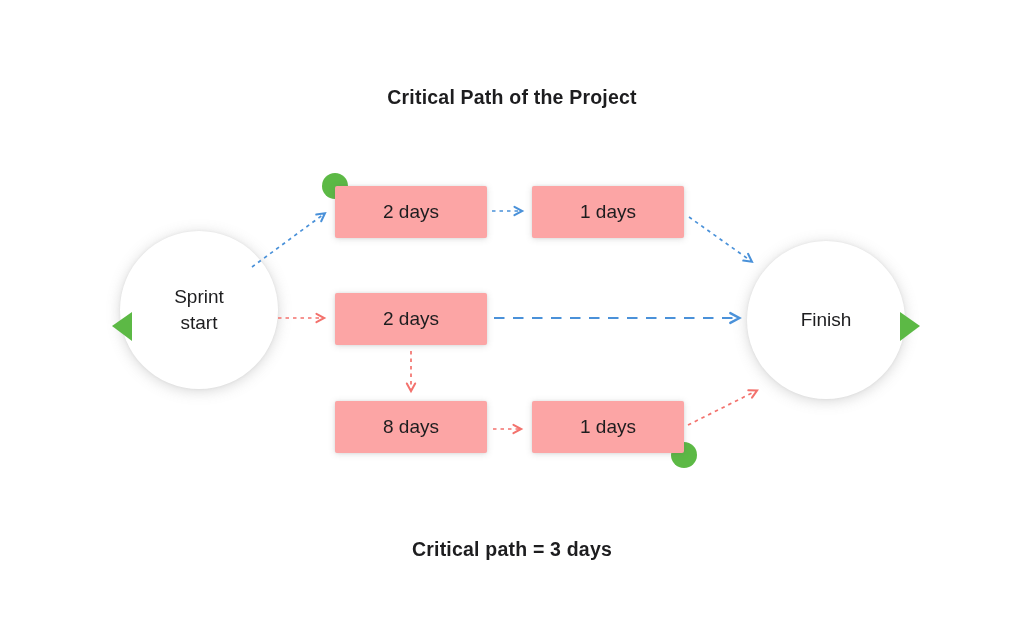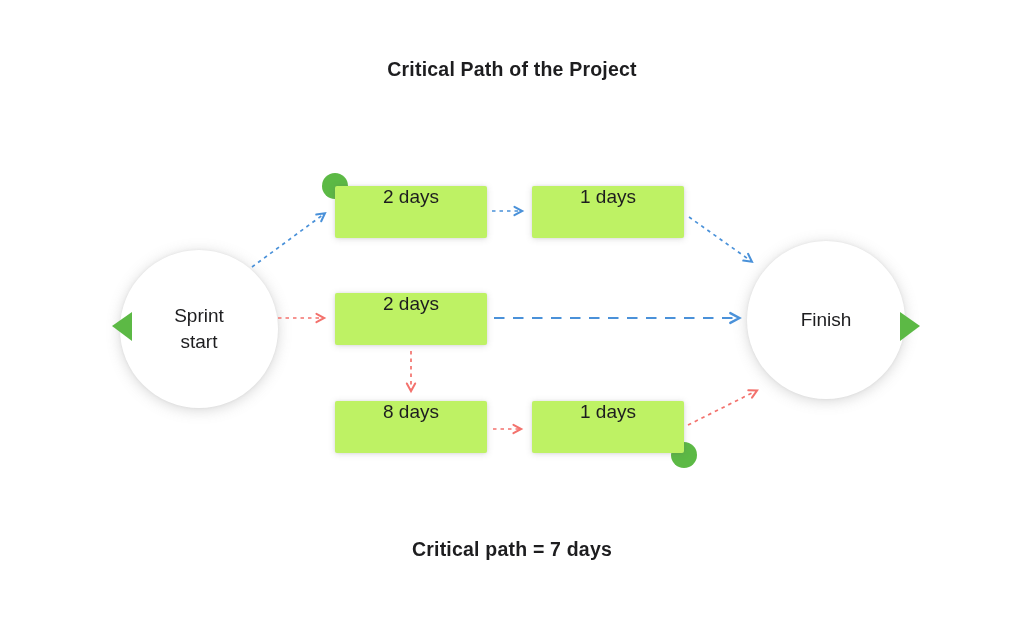"Critical Path of the Project" .title { top: 58px -> 86px }
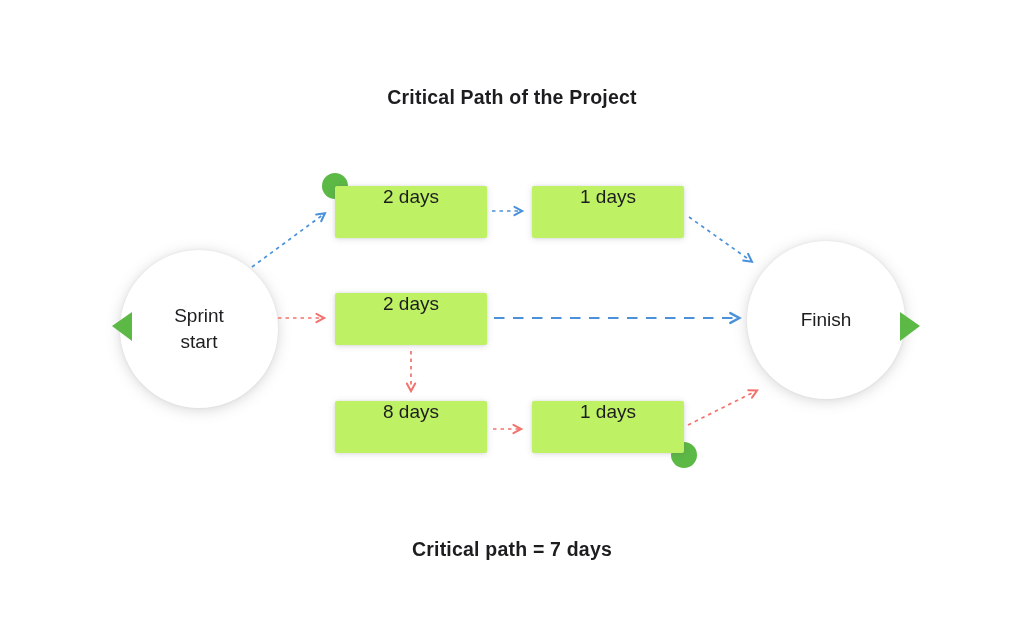"2 days" .task { align-items: flex-start -> center; background: #bef264 -> #fca5a5 }
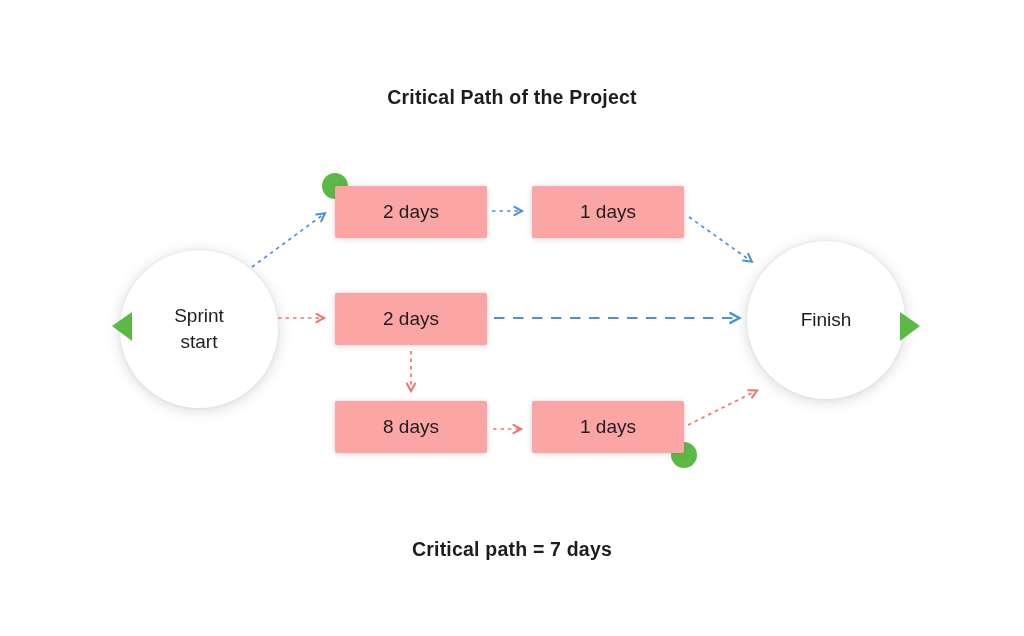"Sprint start" .circle-start { top: 250px -> 231px }
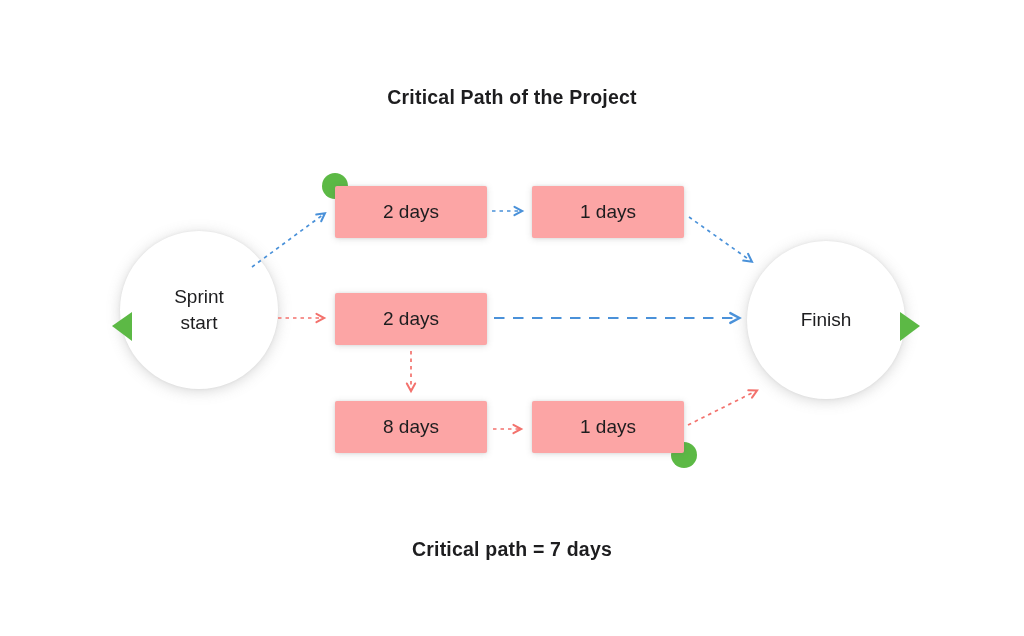"Critical path = 7 days" div.caption { text: 7 -> 3 }
